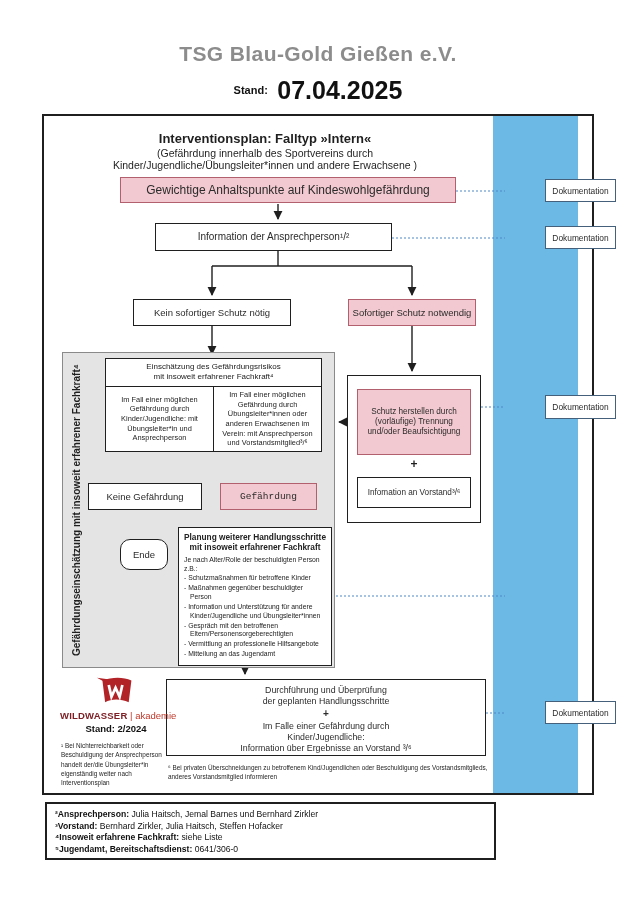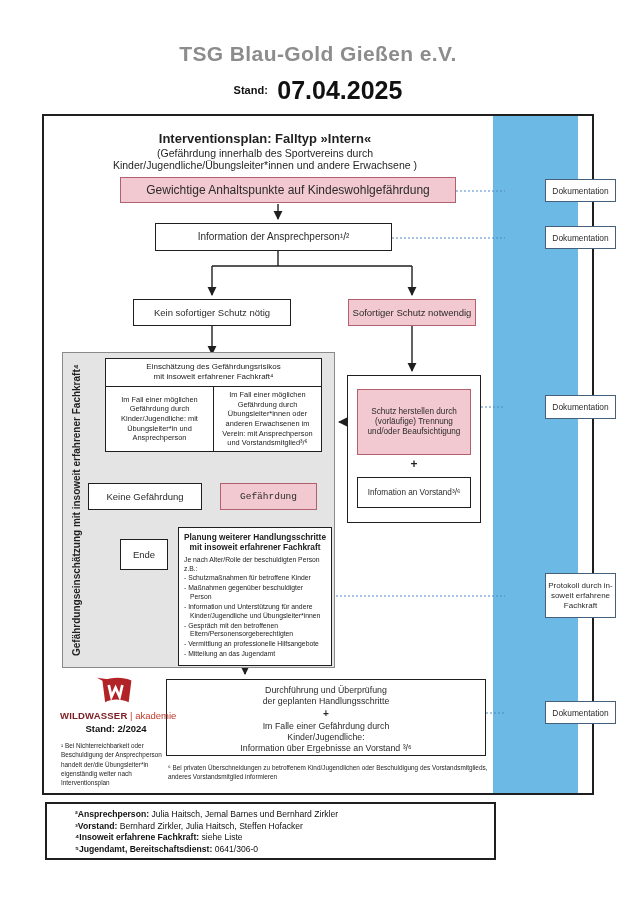"Ende" .n-ende { border-radius: none -> 10px }
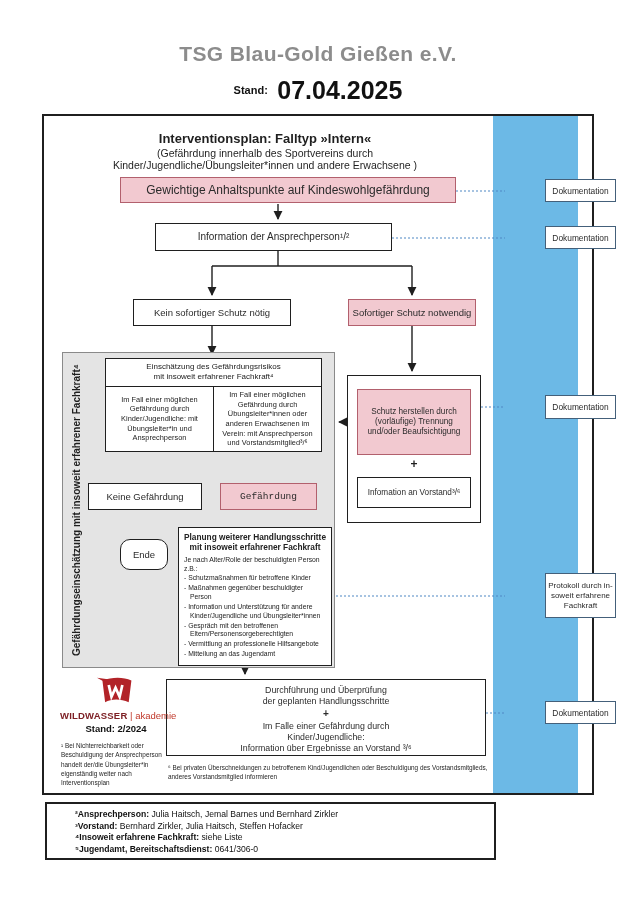"Protokoll durch in-soweit erfahrene" div.abs { html: <div>Protokoll durch in-soweit erfahrene Fachkraft</div> -> none }
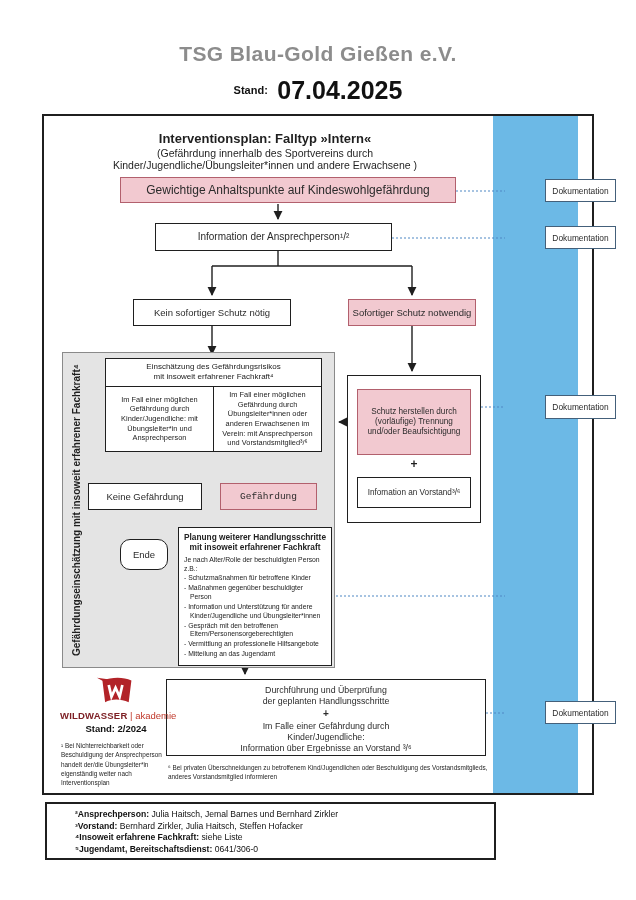"²Ansprechperson: Julia Haitsch, Jemal" .footer-box { padding: 5px 28px -> 5px 8px }
